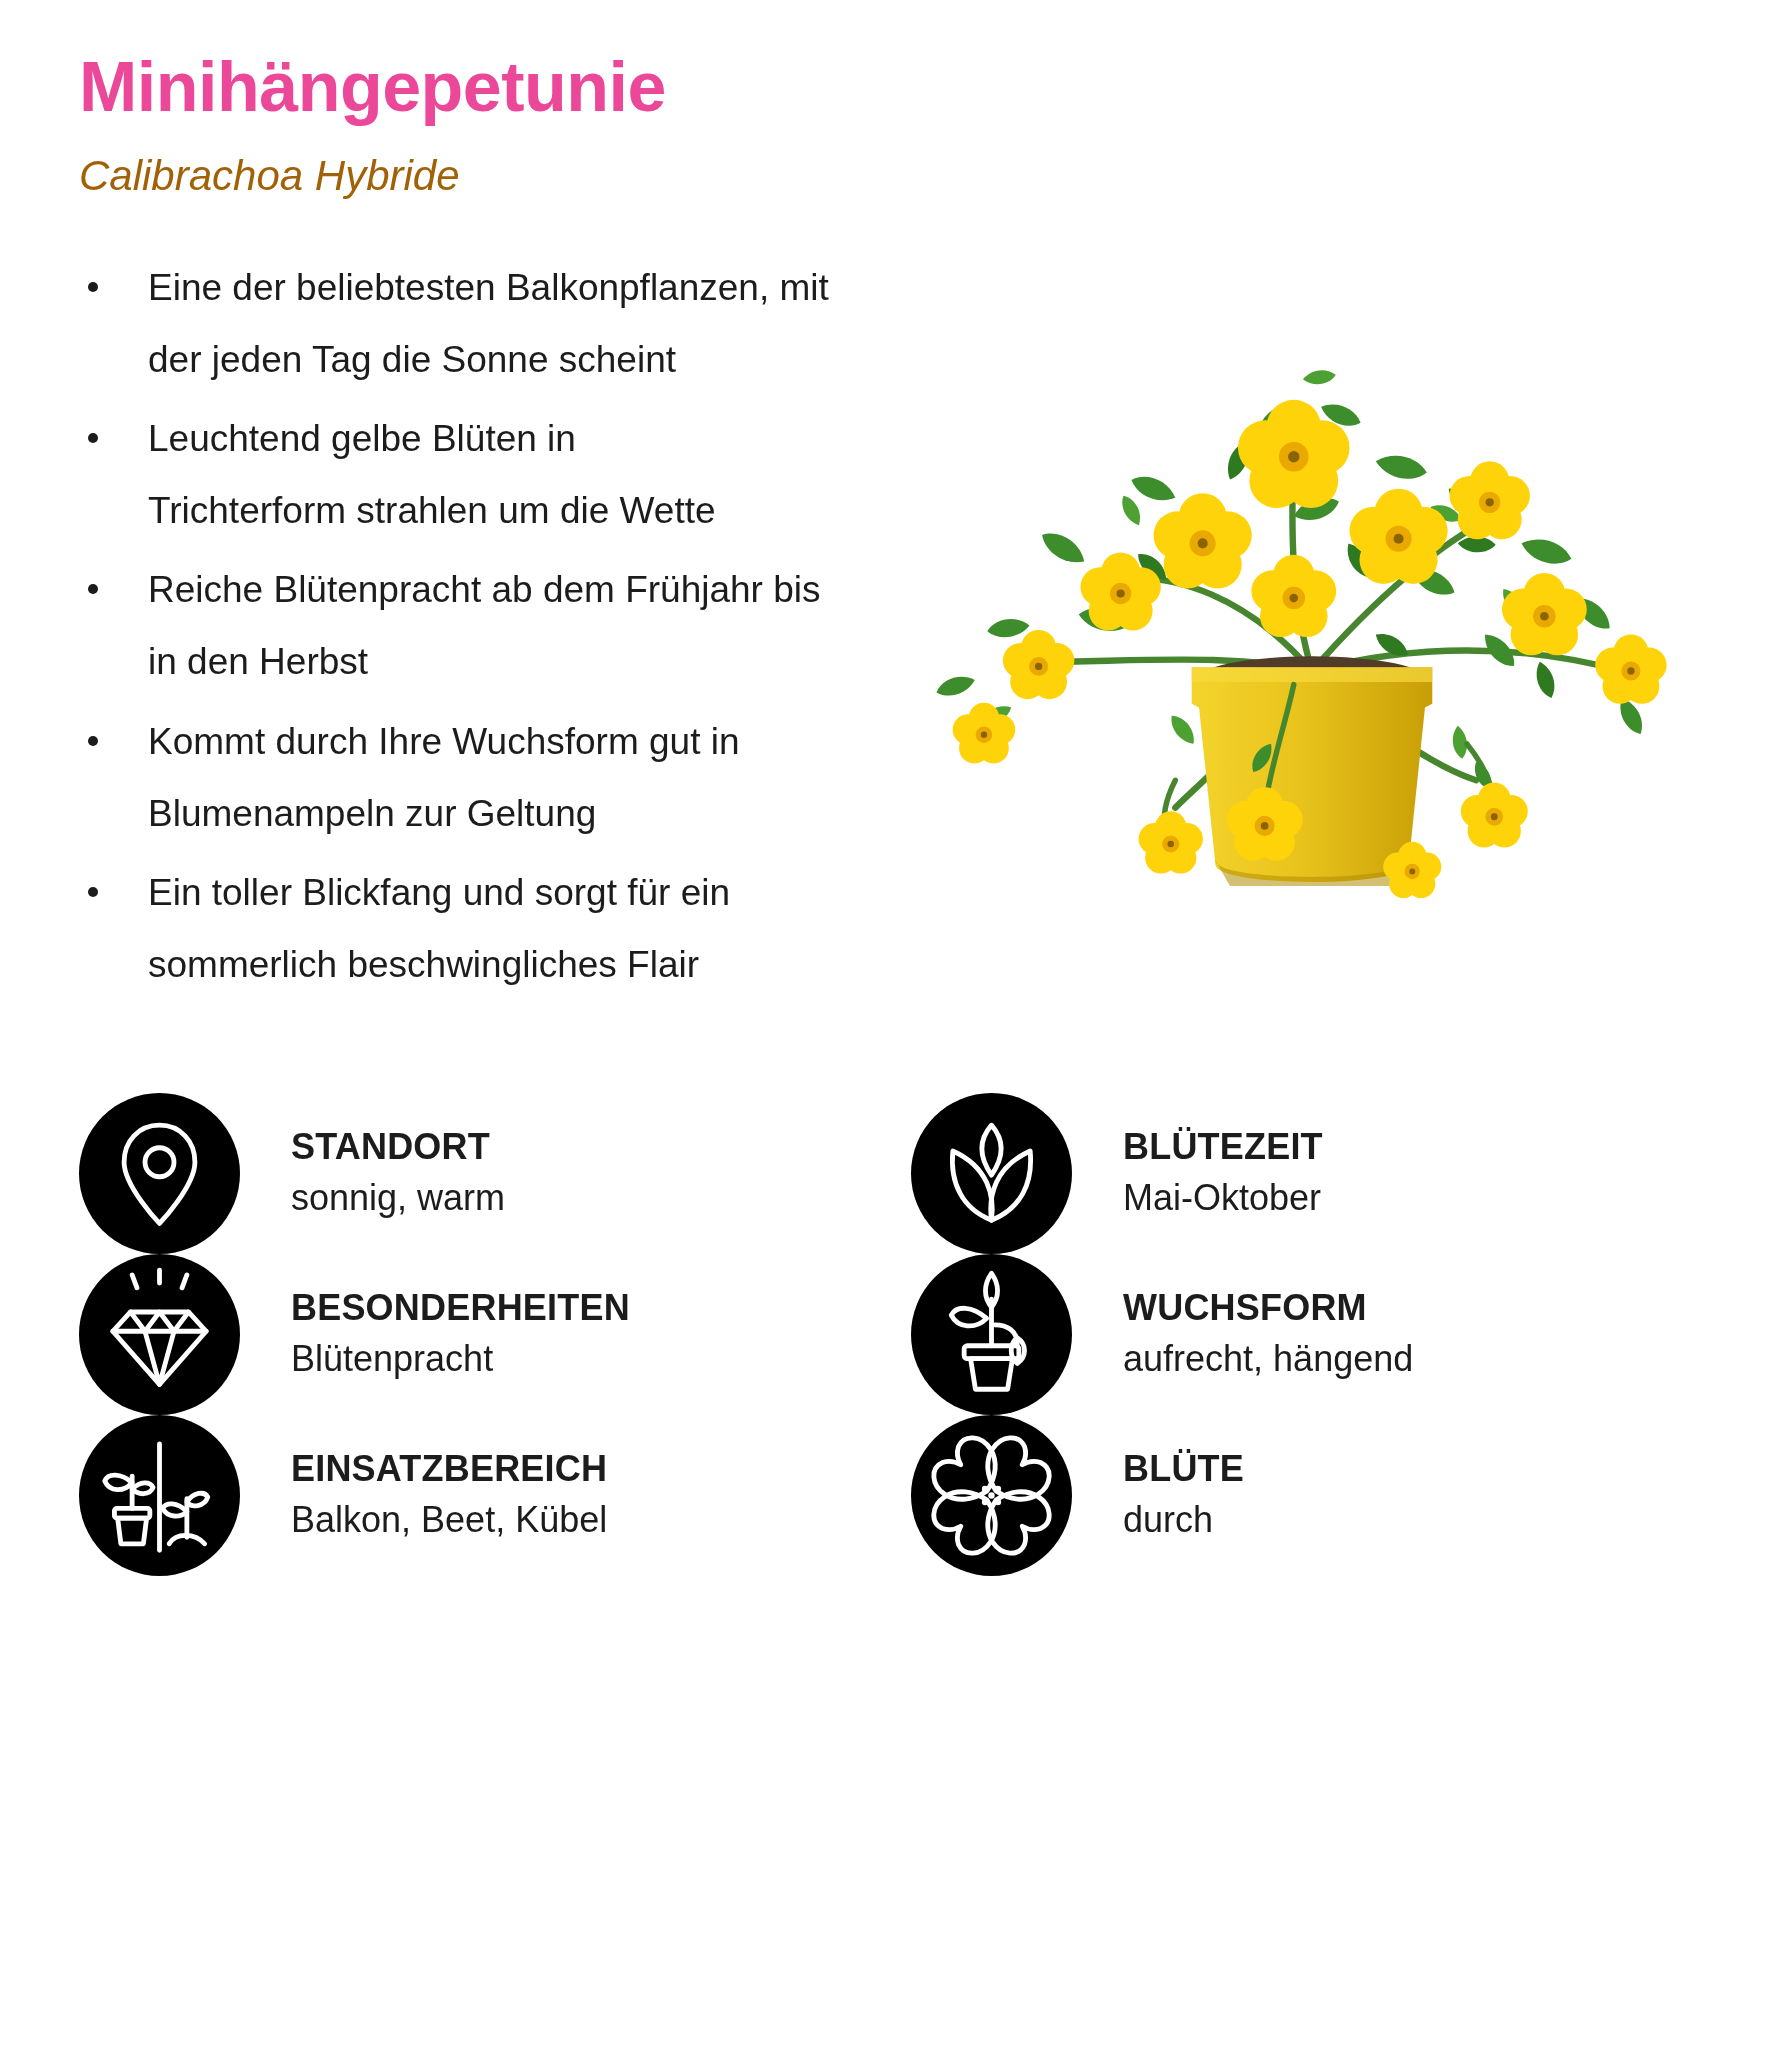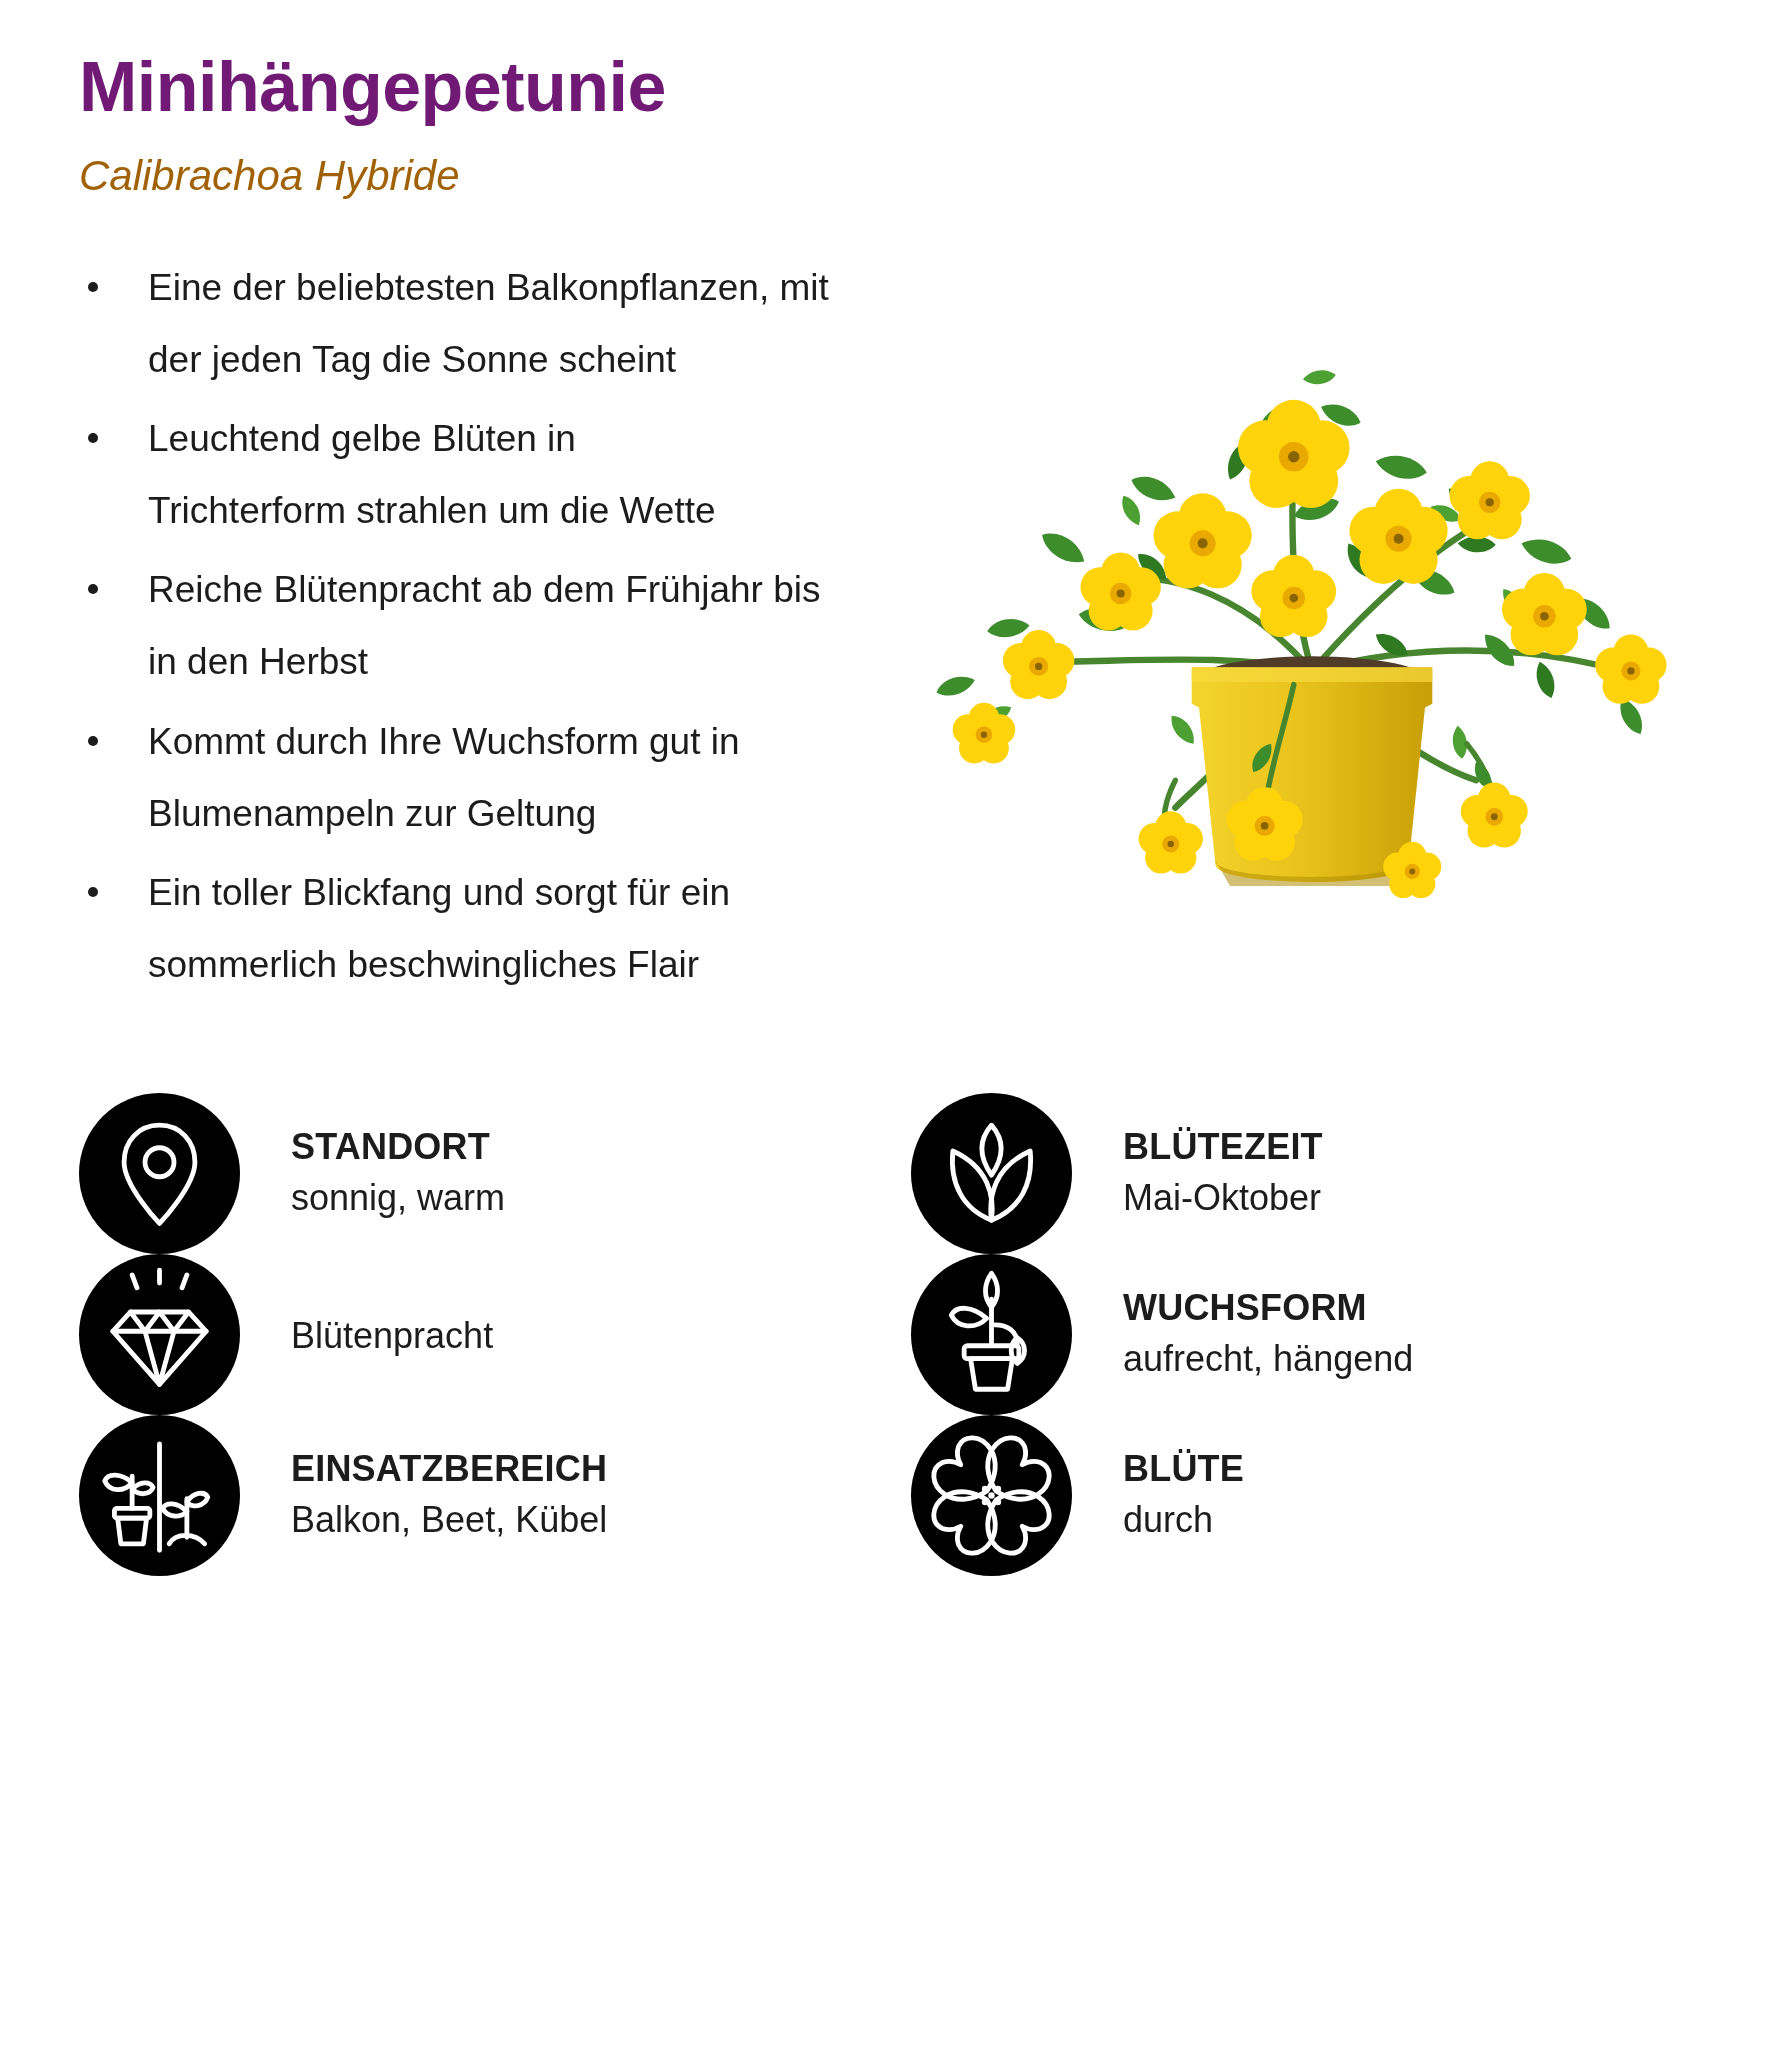"Minihängepetunie" .title { color: #701a75 -> #ec4899 }
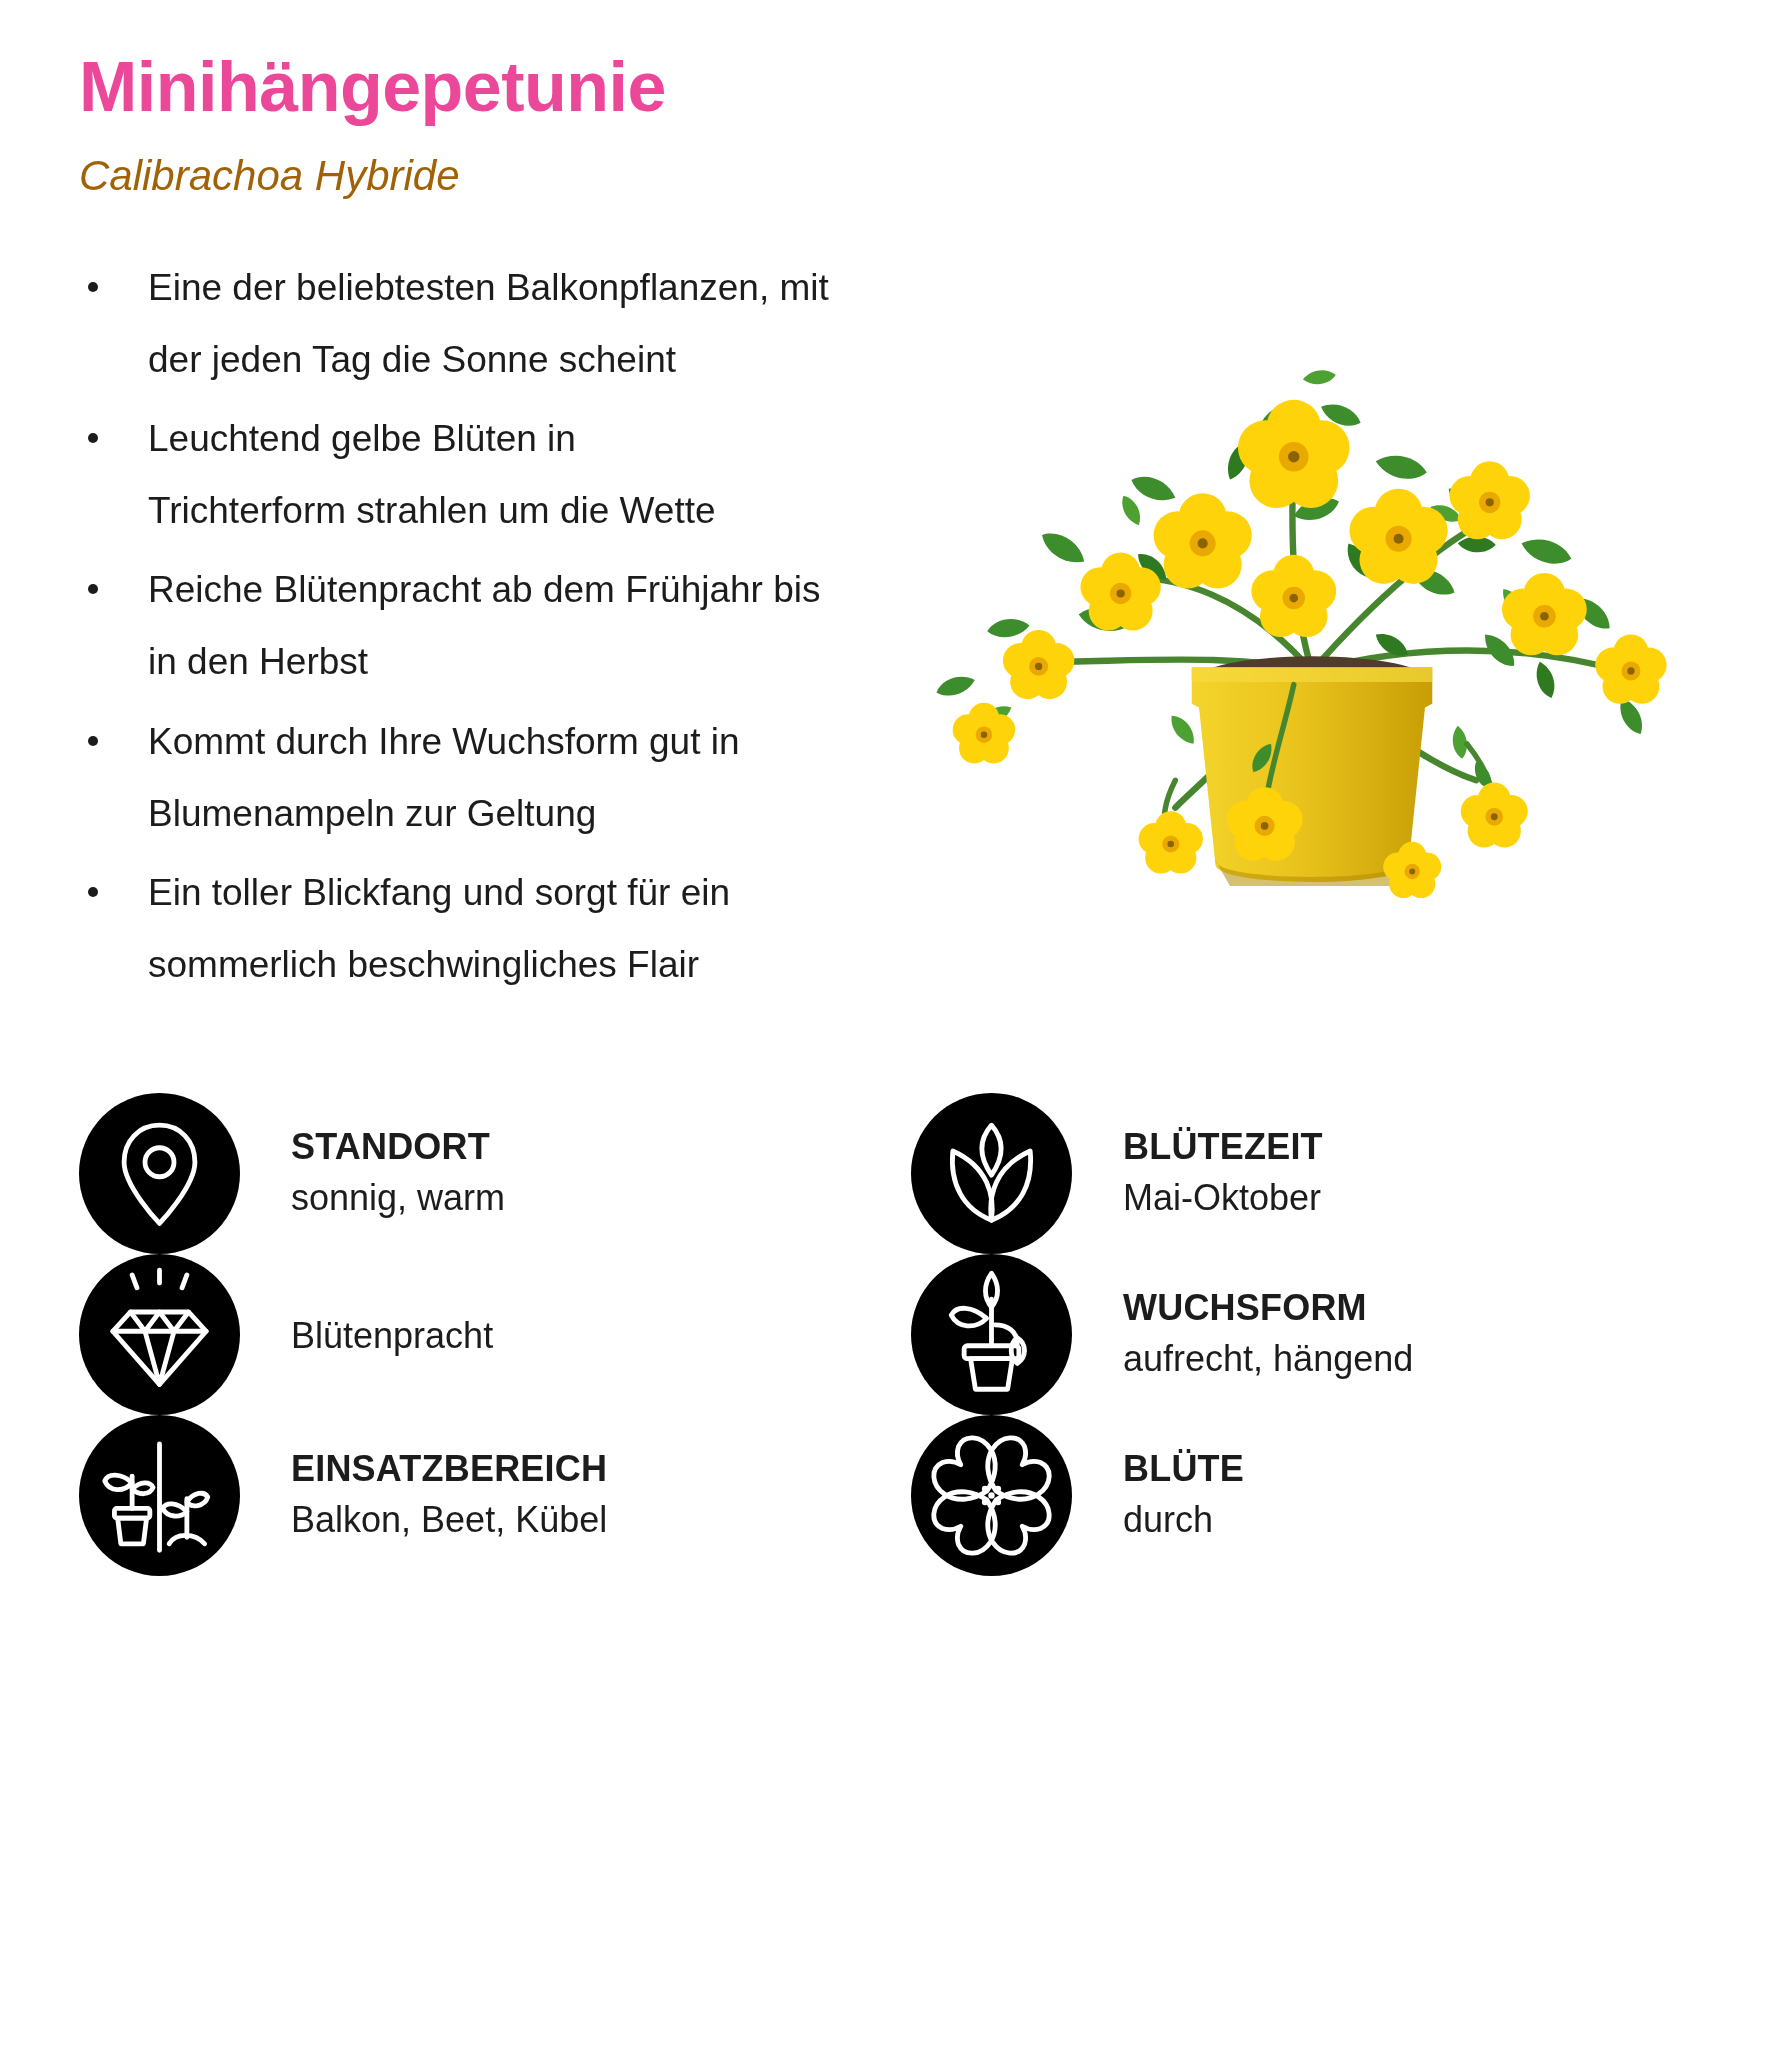"BESONDERHEITEN" div.flabel { html: none -> <div>BESONDERHEITEN</div> }
